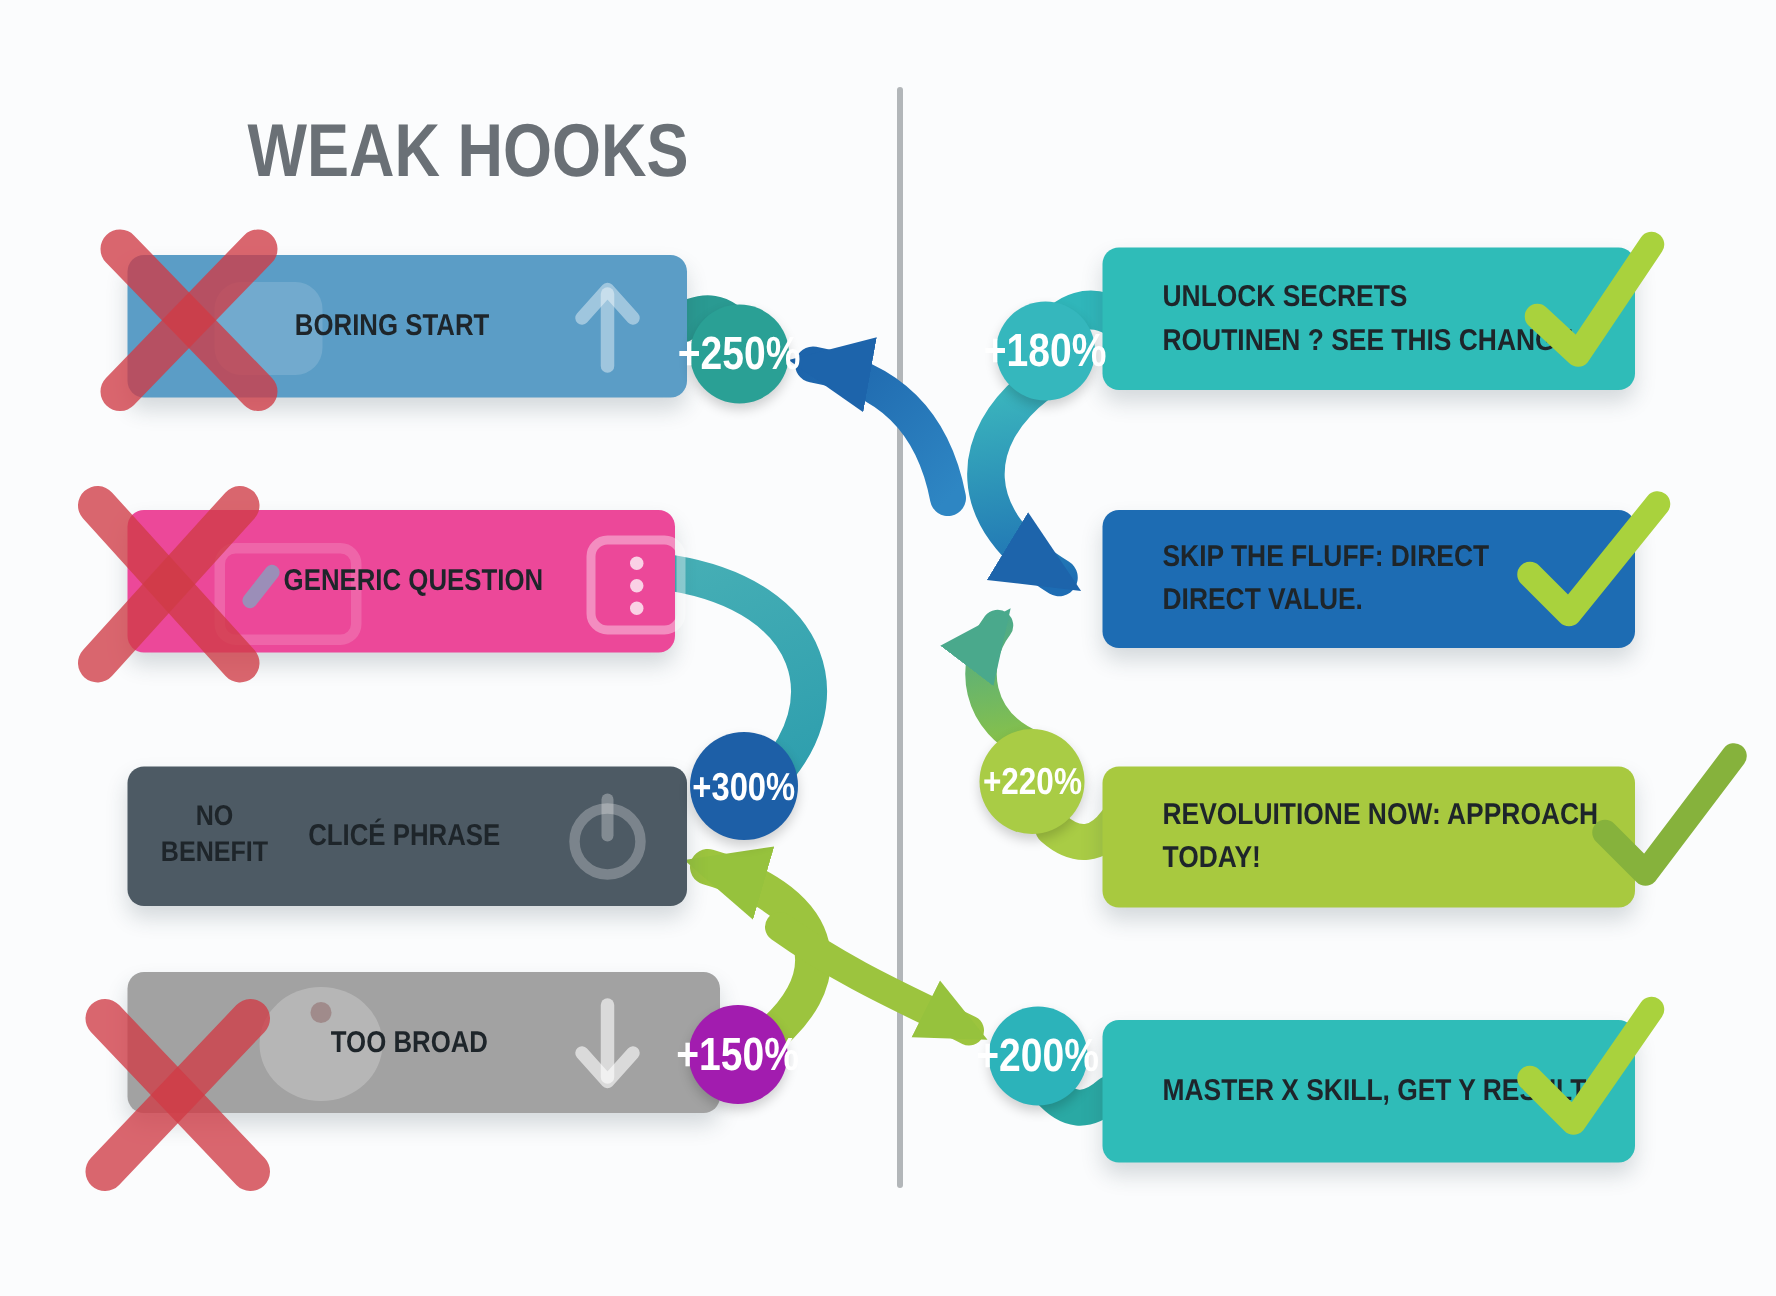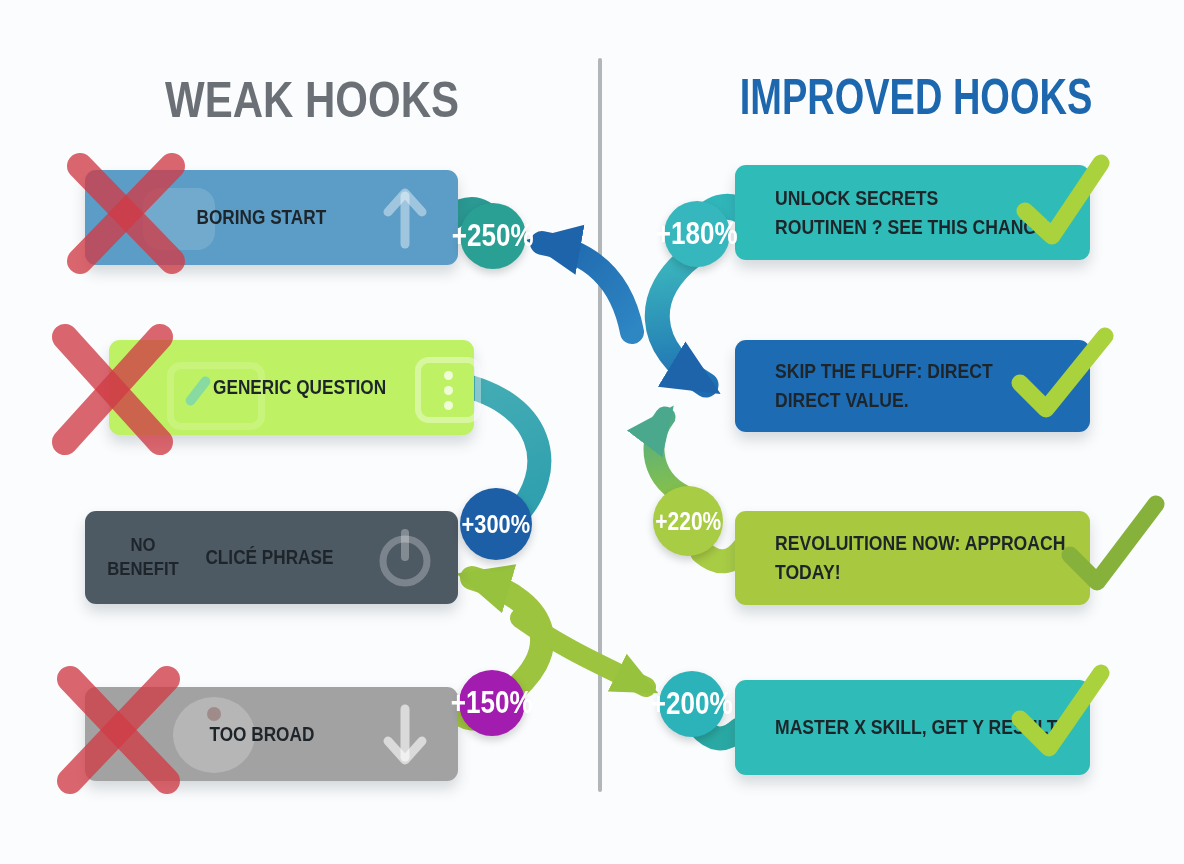"IMPROVED HOOKS" div.title { html: <div> <span>IMPROVED HOOKS</span> </div> -> none }
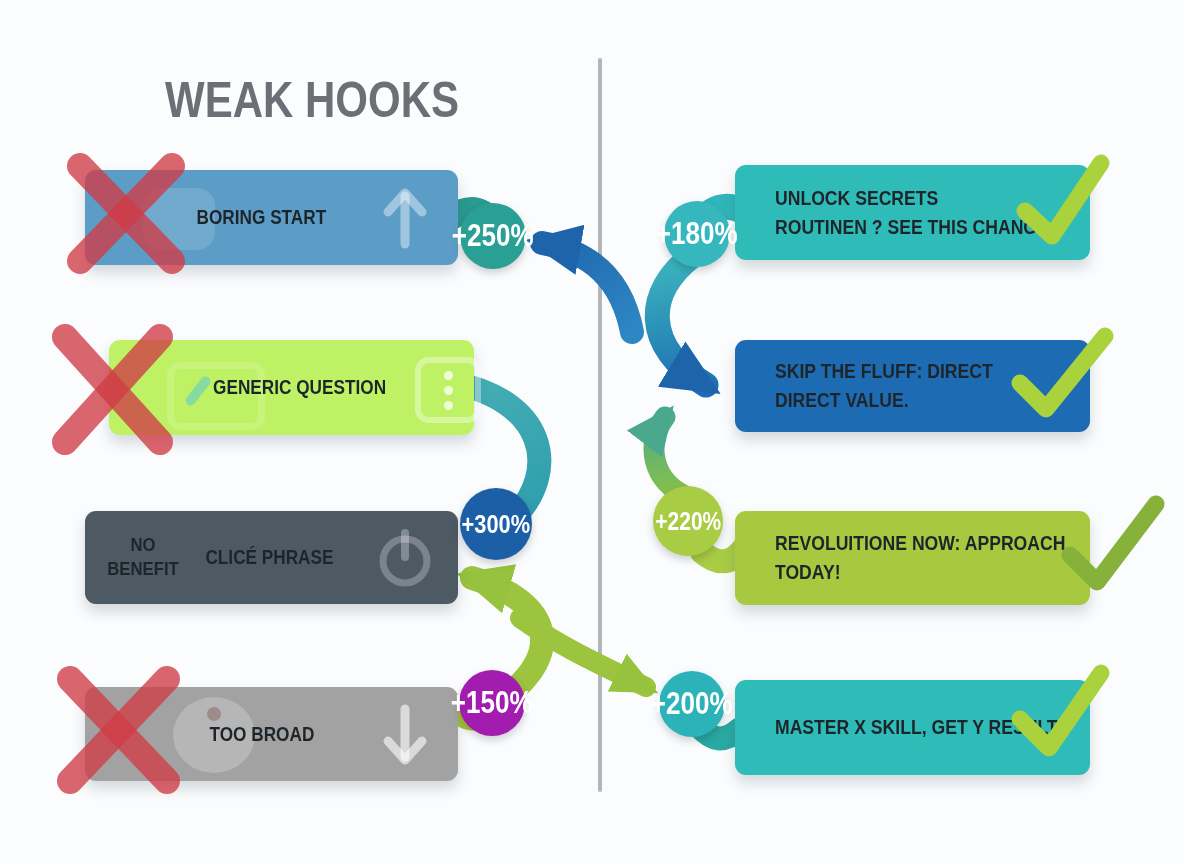"GENERIC QUESTION" div.box { background: #bef264 -> #ec4899; margin-left: 24px -> none }
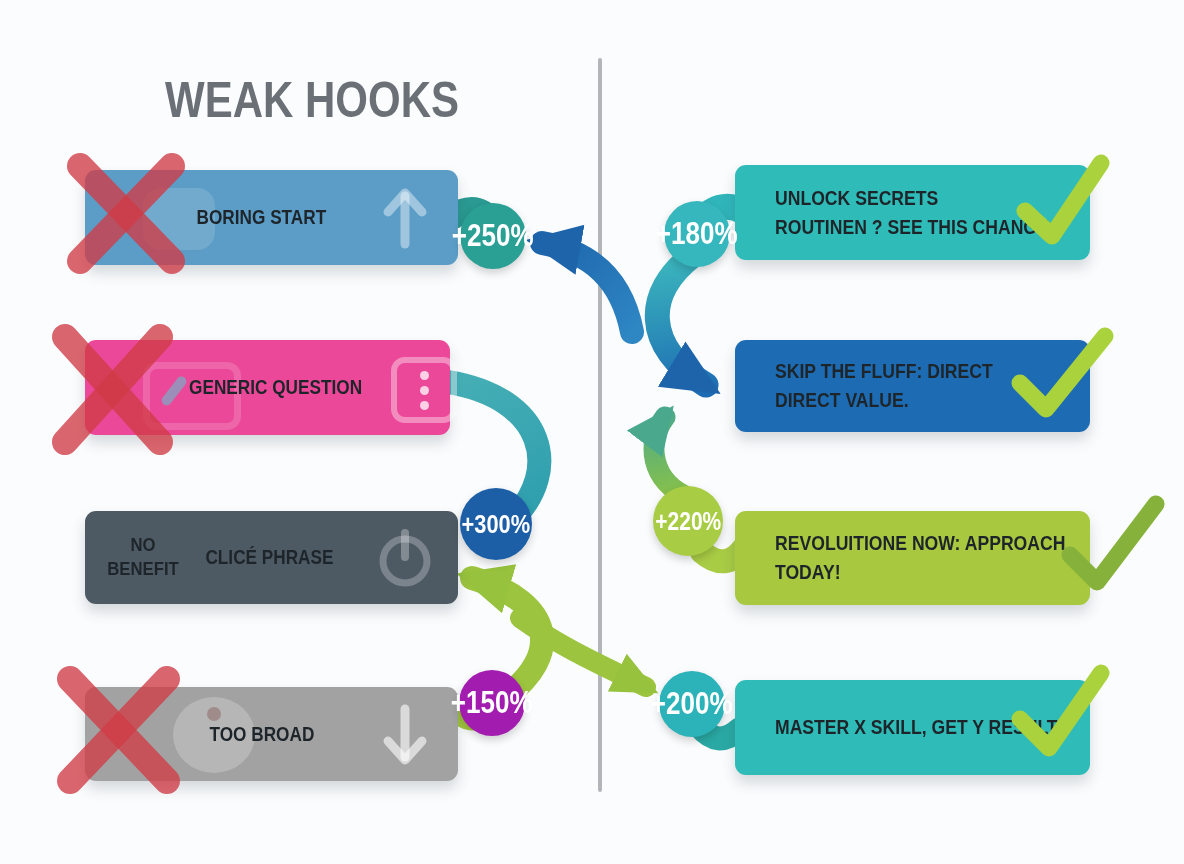"TOO BROAD" div.box { padding-left: none -> 22px; top: 687px -> 648px }
